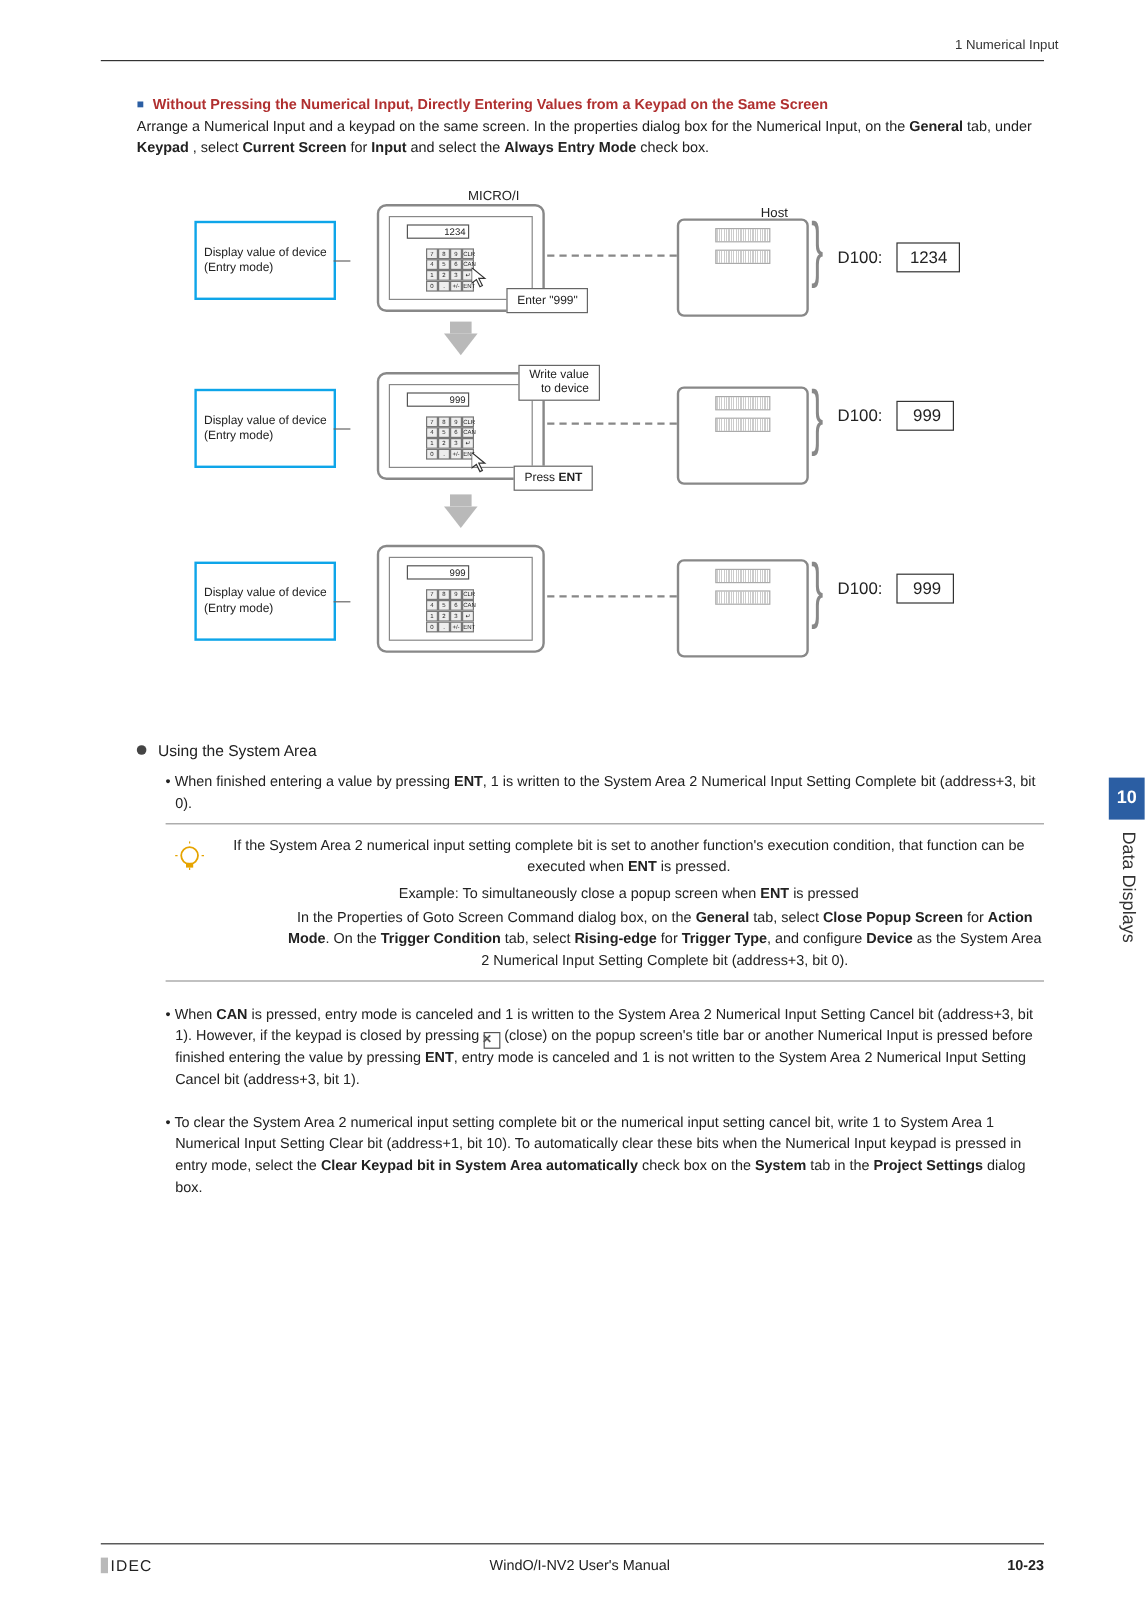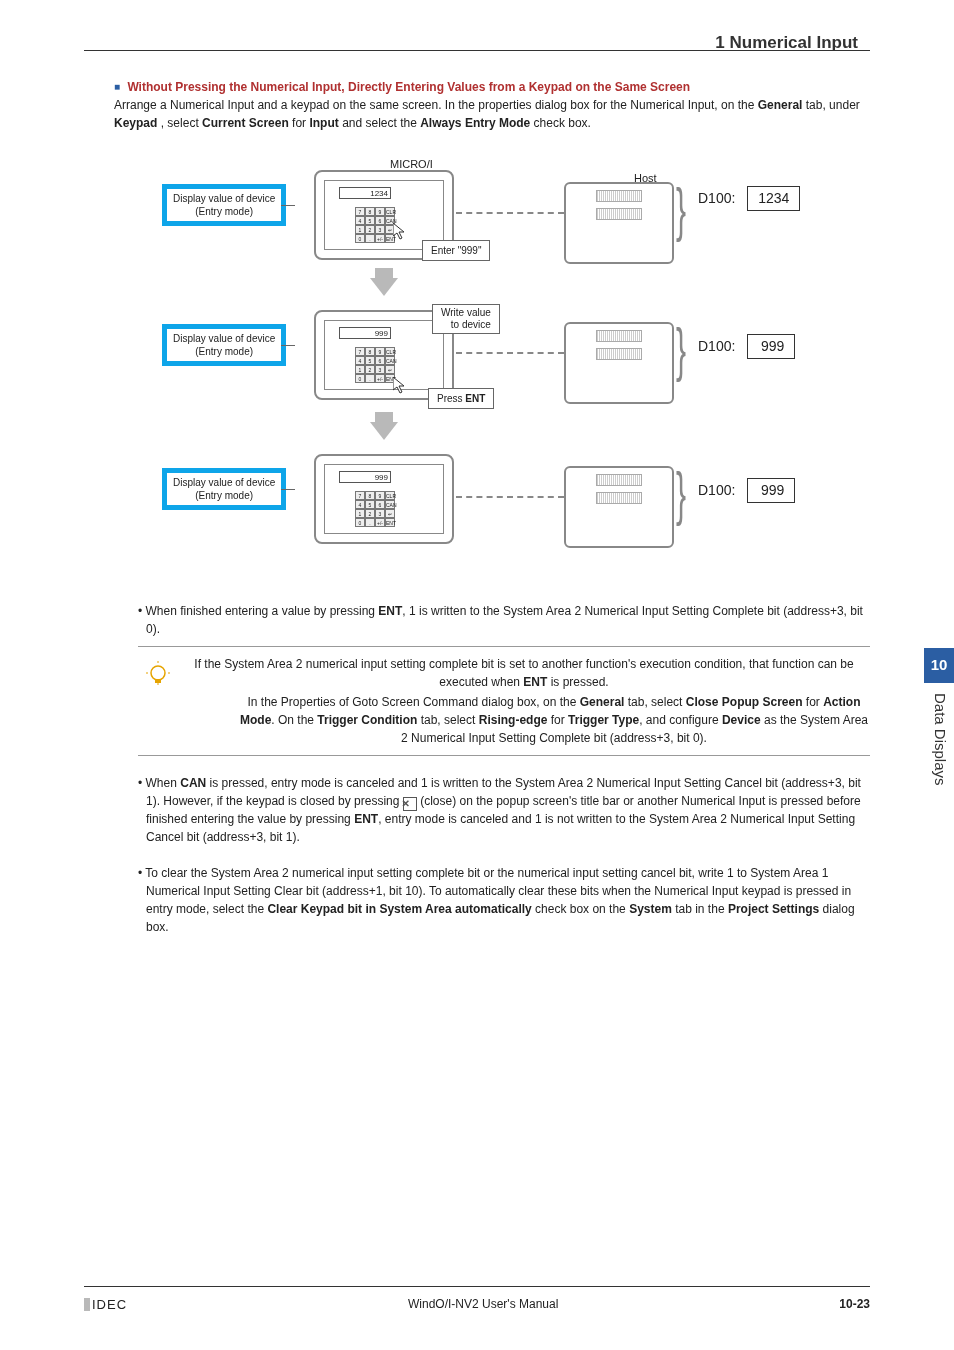"1 Numerical Input" .page-header { font-size: 17px -> 11px; font-weight: bold -> none; right: 96px -> 72px }
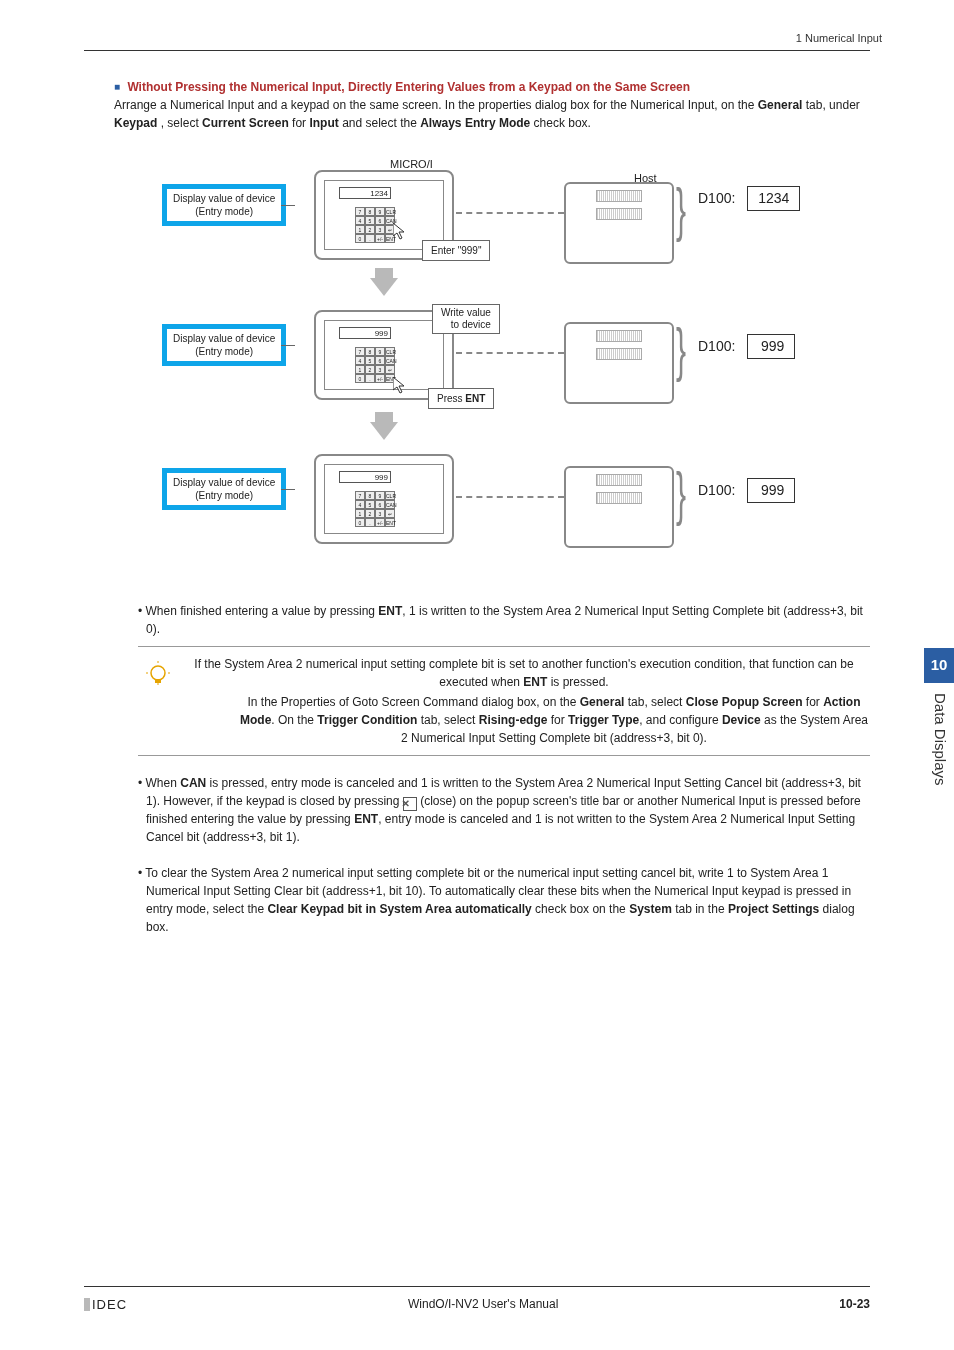"Display value of device" .dev-label { border: 5px solid #0ea5e9 -> 2px solid #0ea5e9; padding: 3px 6px -> 18px 6px; text-align: center -> left }
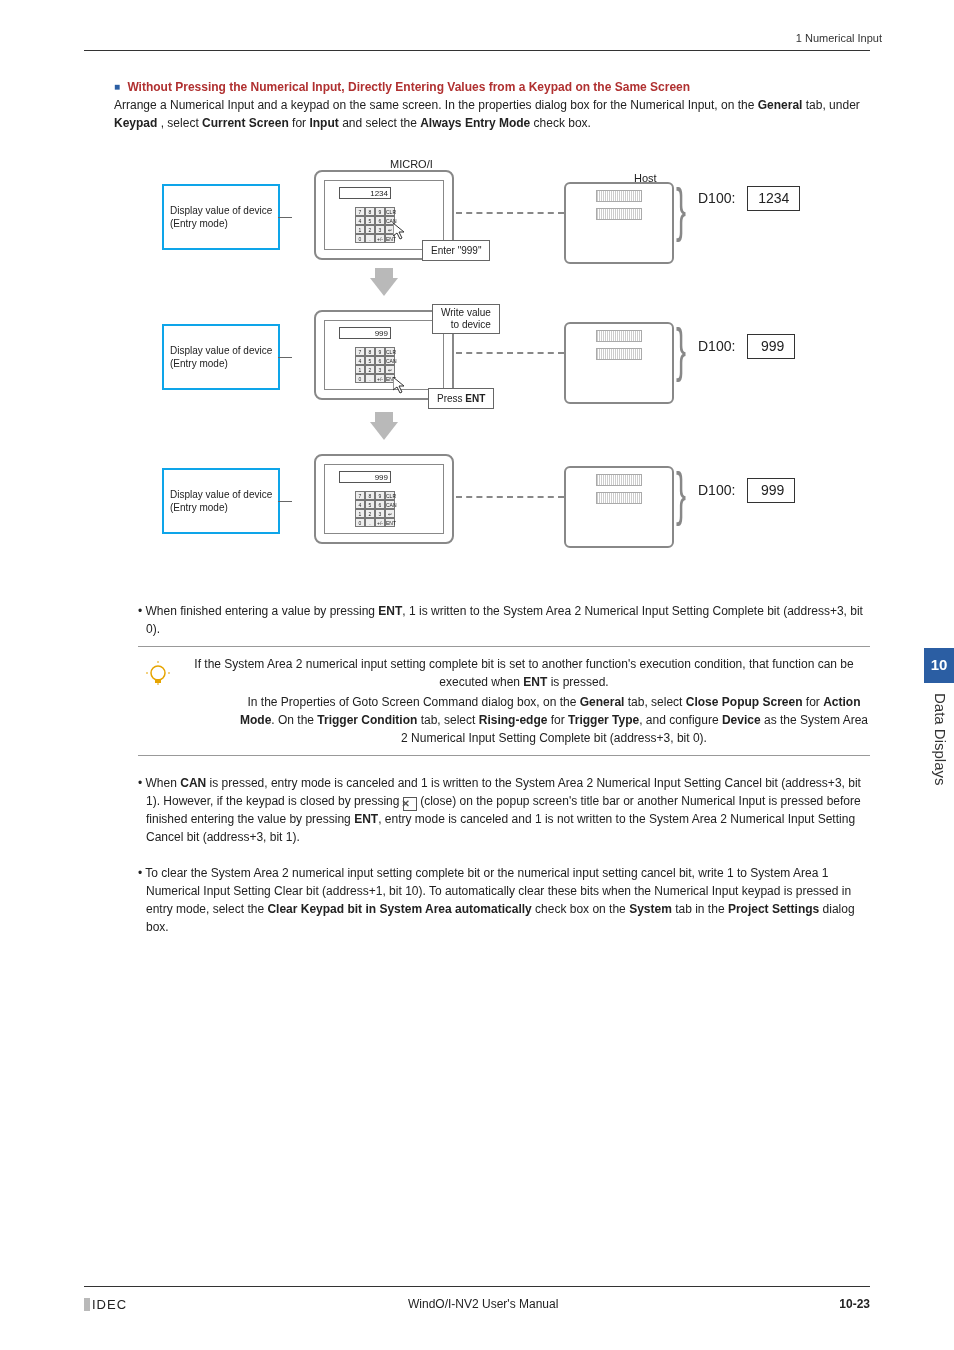"D100: 1234" div.d100 { top: 30px -> 46px }
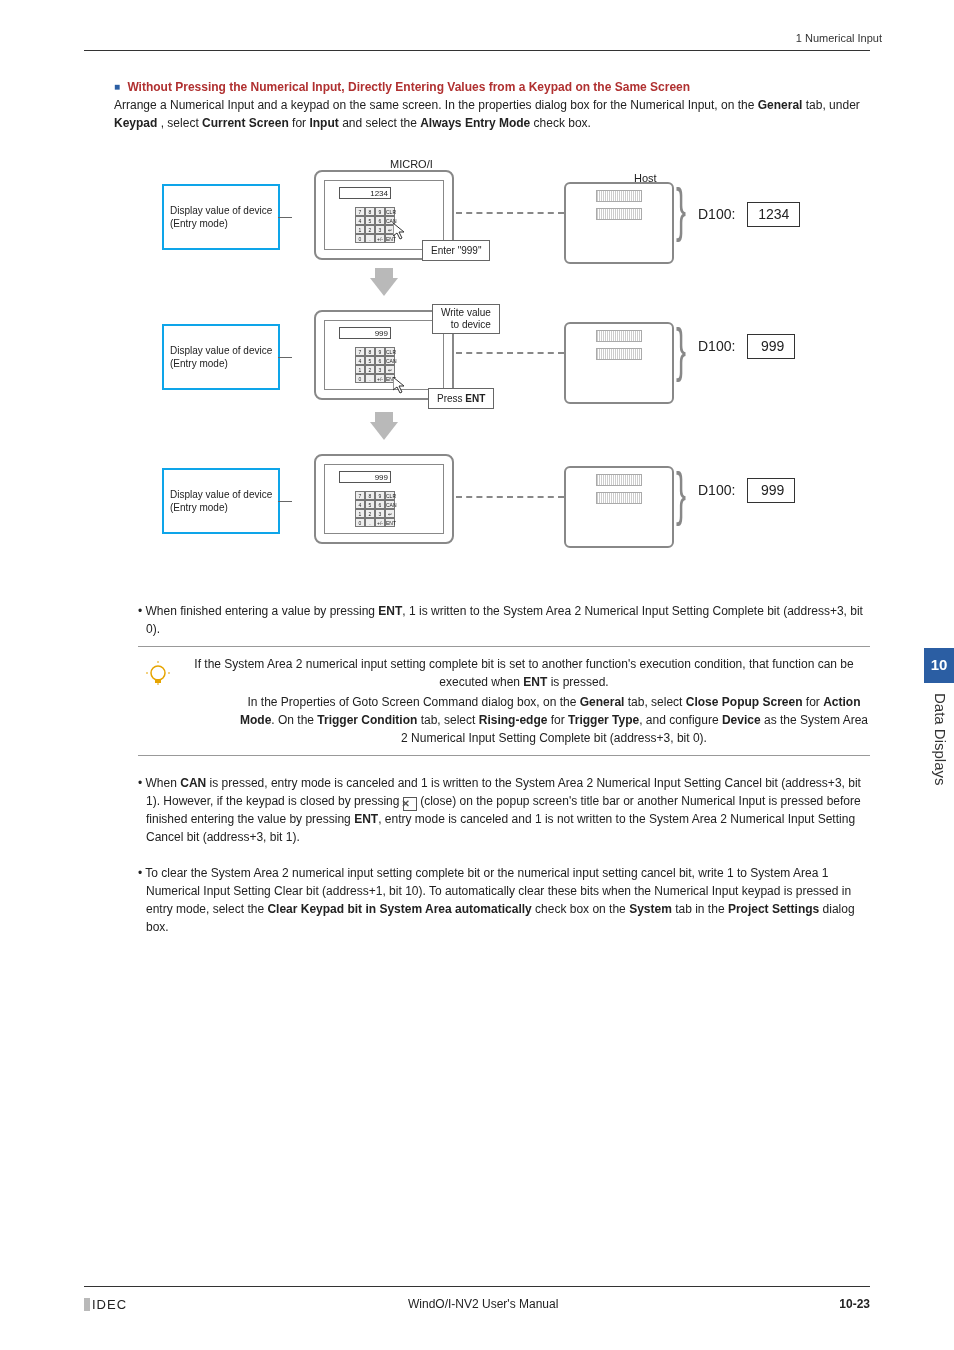"Using the System Area" div.sub-h { html: none -> <div> <span></span> <span>Using the System Area</span> </div> }
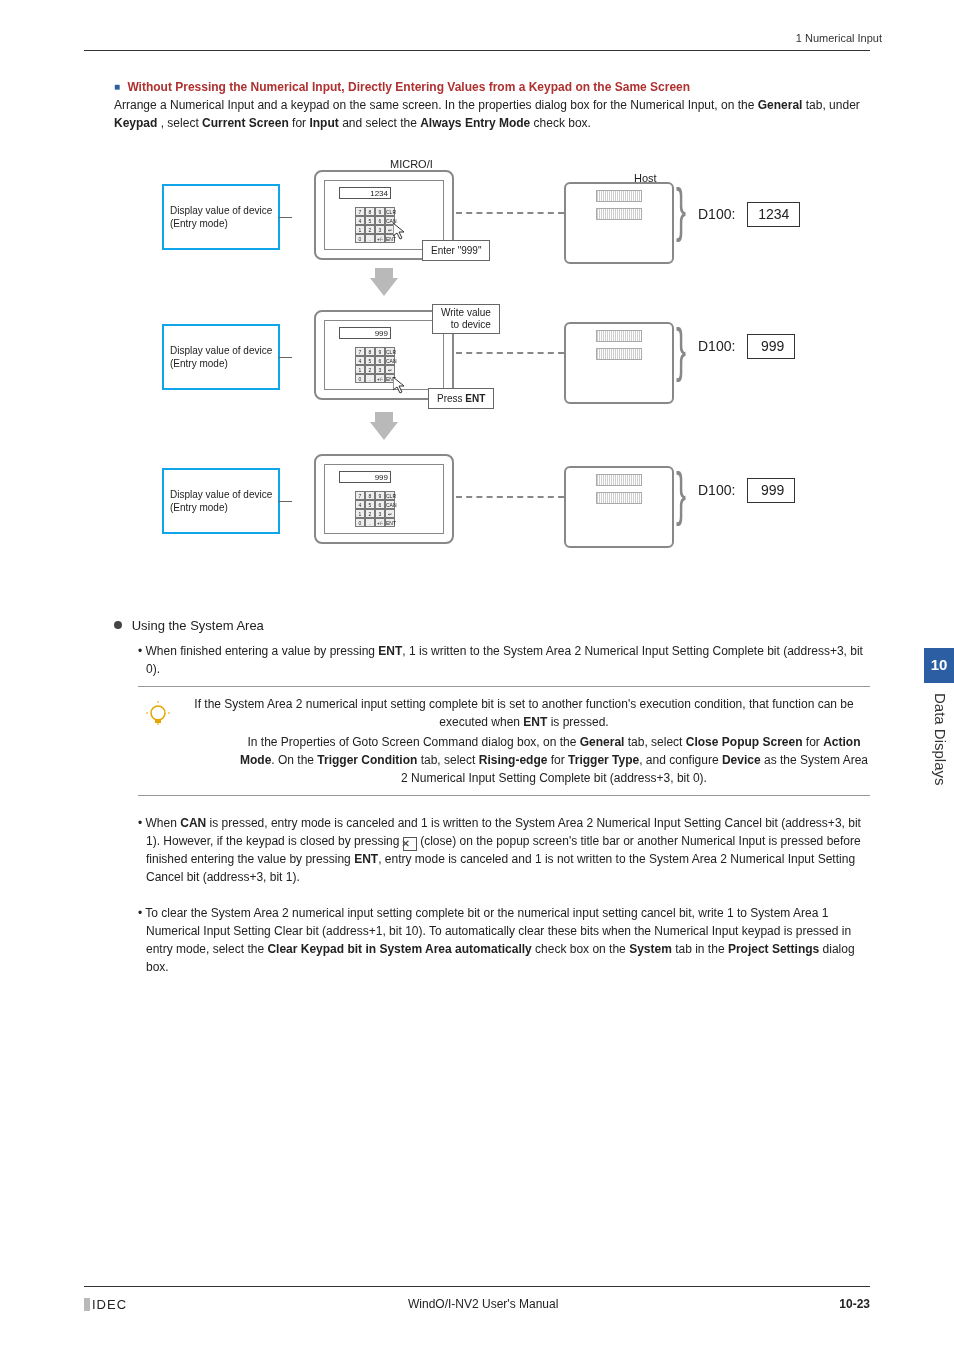"Example: To simultaneously close a" div.tip-example { html: none -> <div> <span>Example:</span> <span>To simultaneously close a popup screen when </span><span>ENT</span><span> is pressed</span> </div> }
